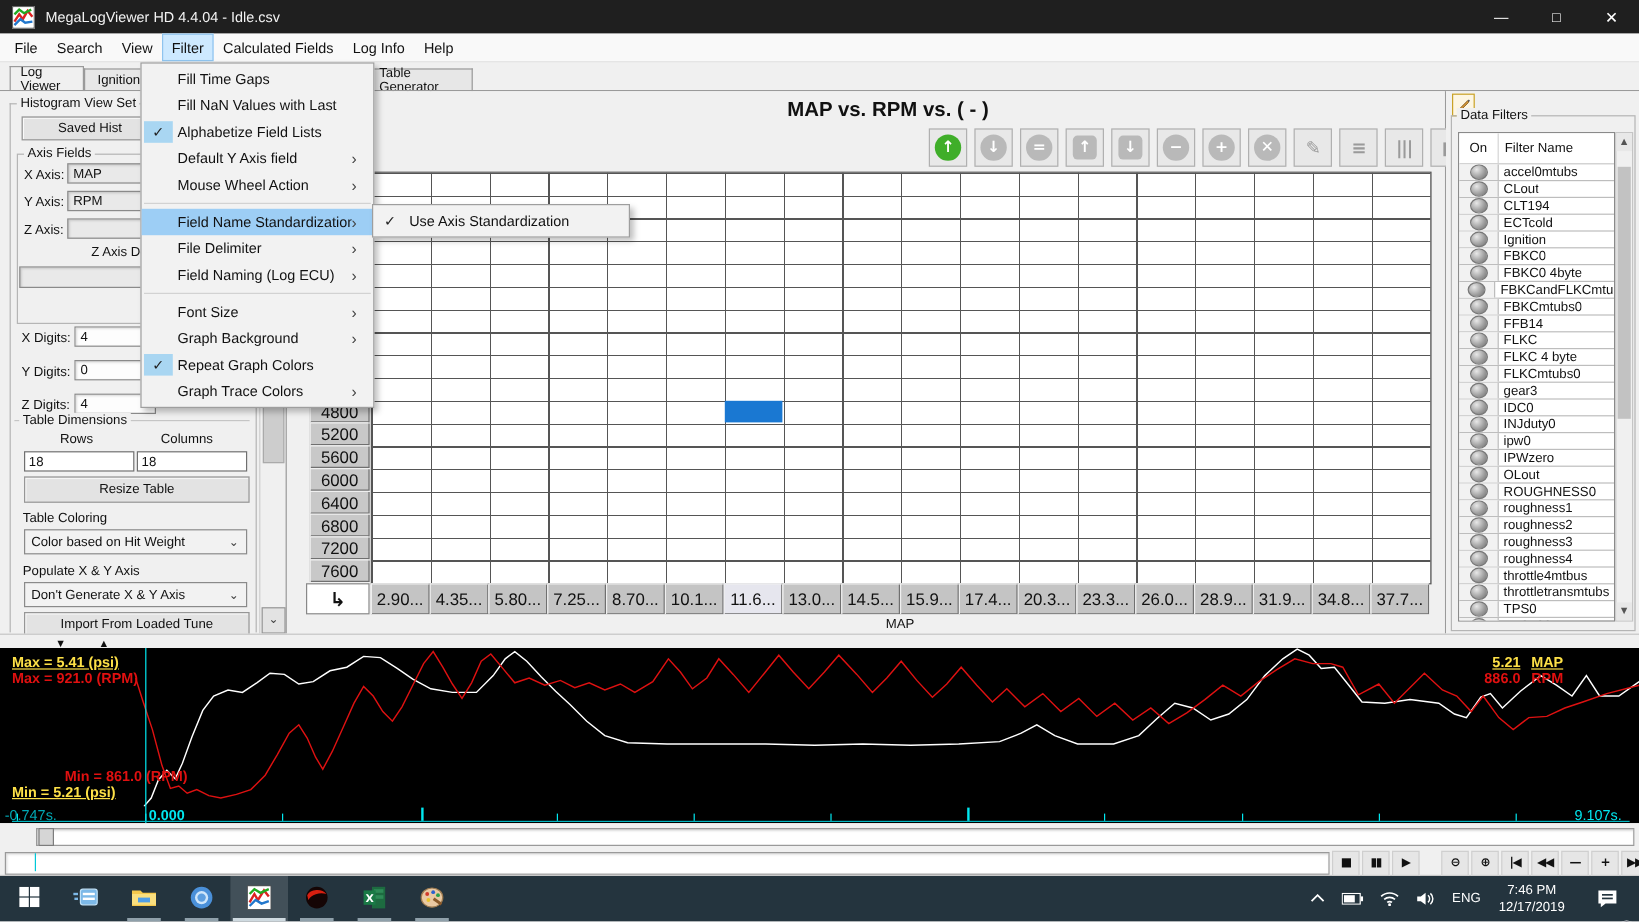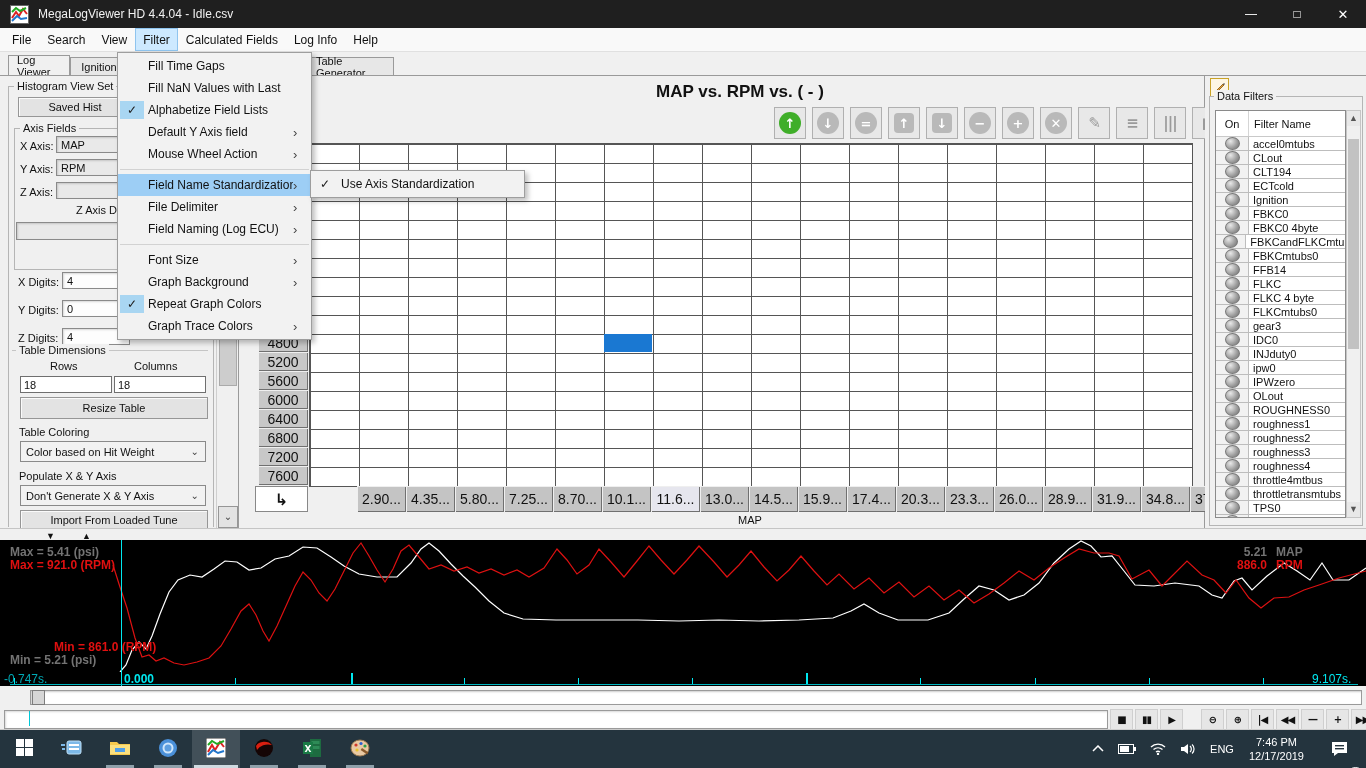"2.90..." .colhdr { margin-left: 48px -> none }
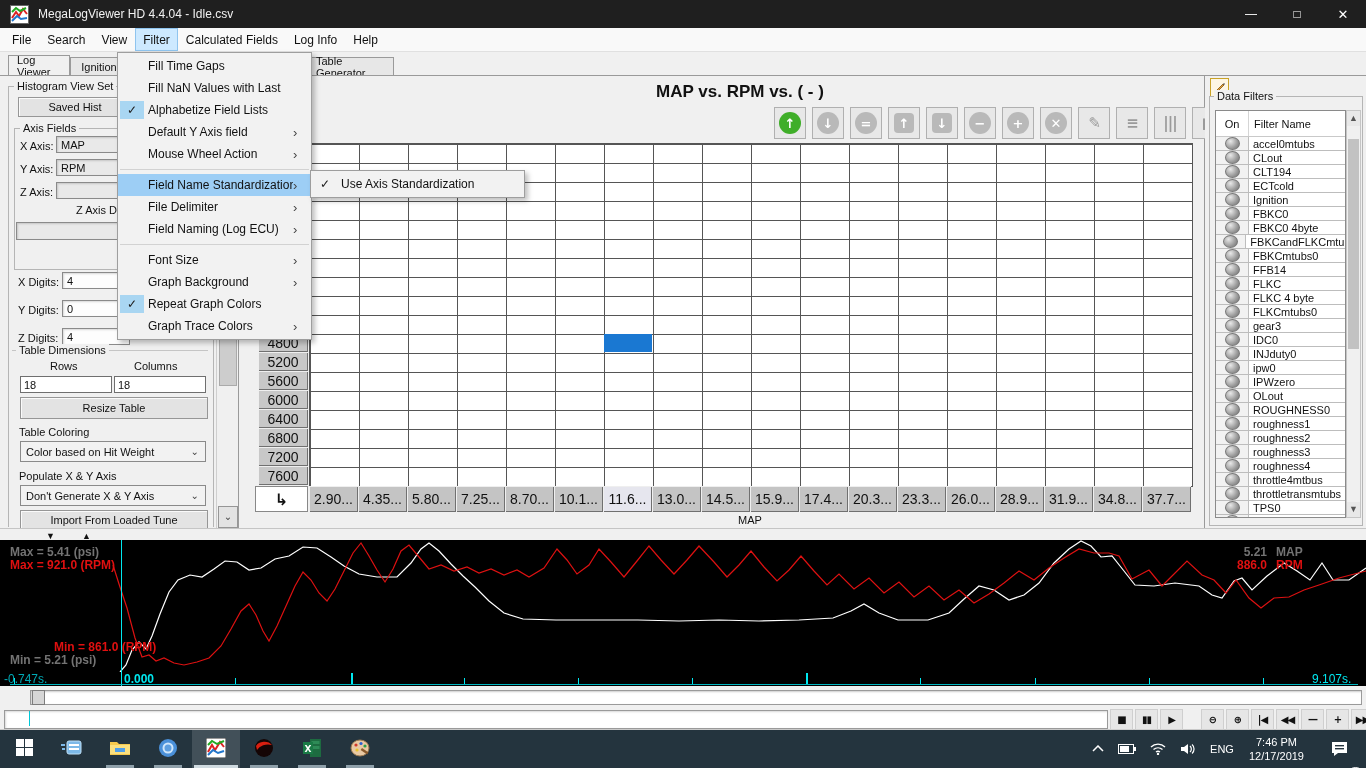"Max = 5.41 (psi)" .white { color: #737373 -> #fde047; text-decoration: none -> underline }
